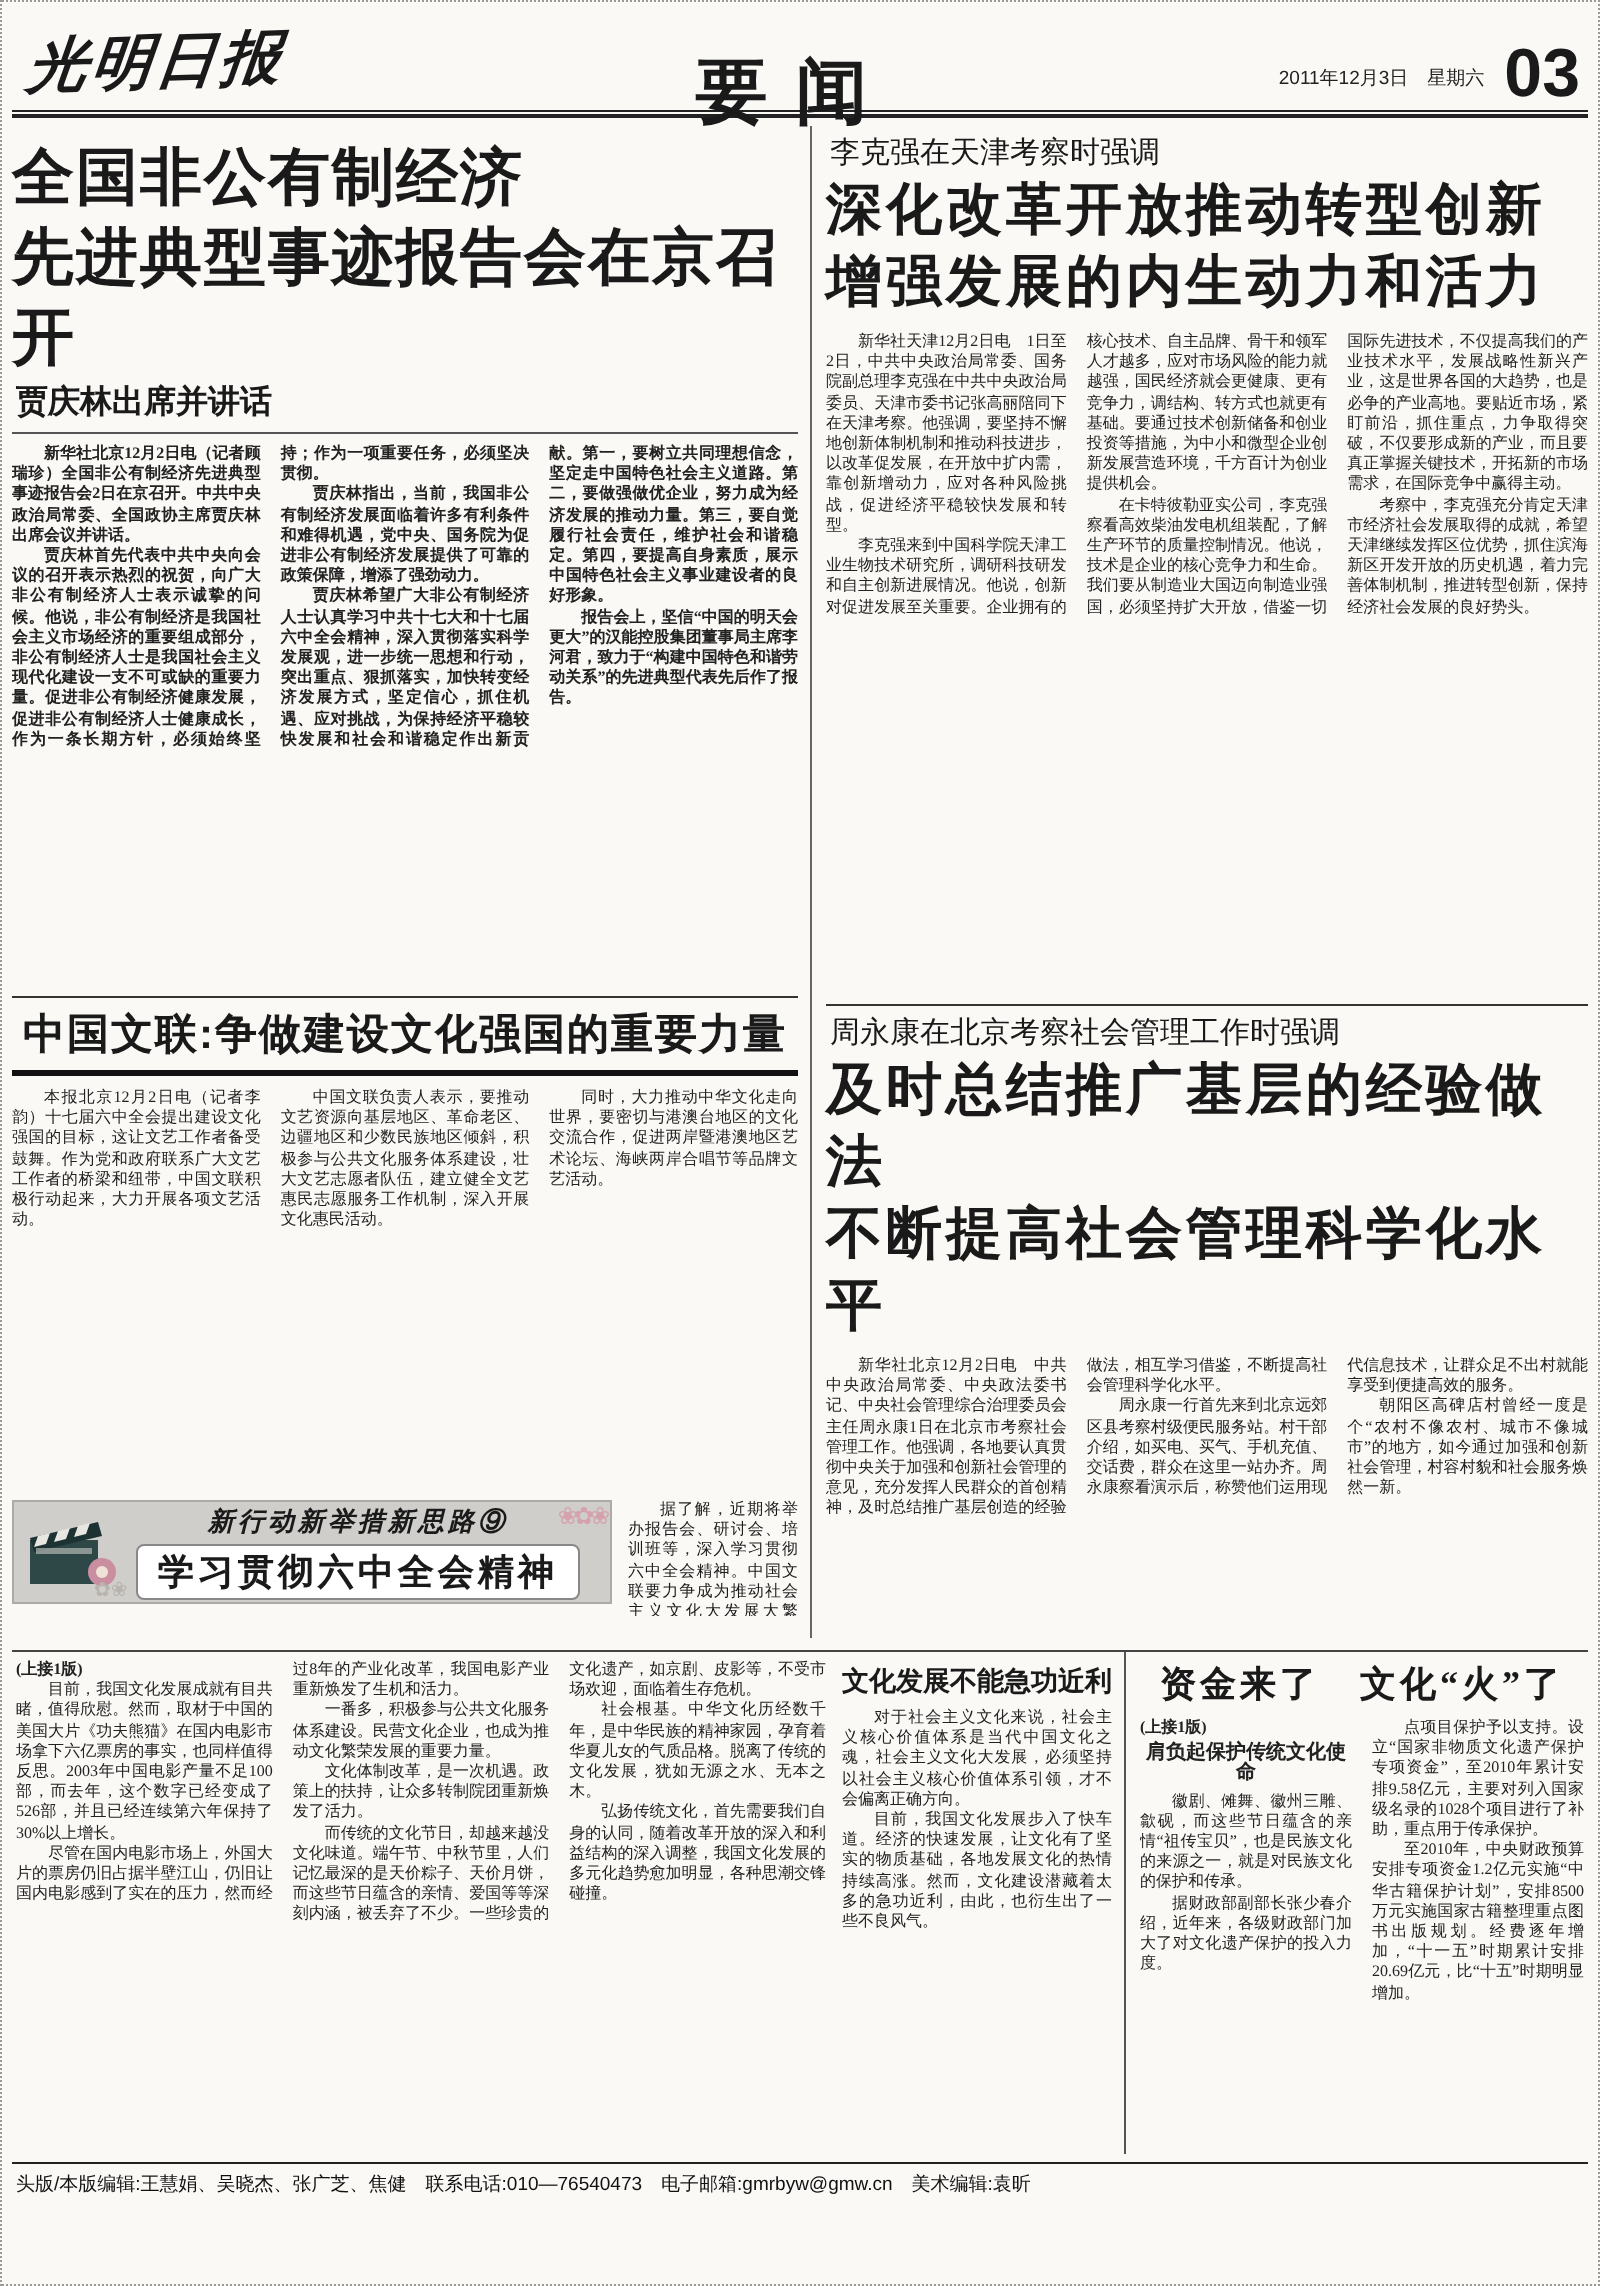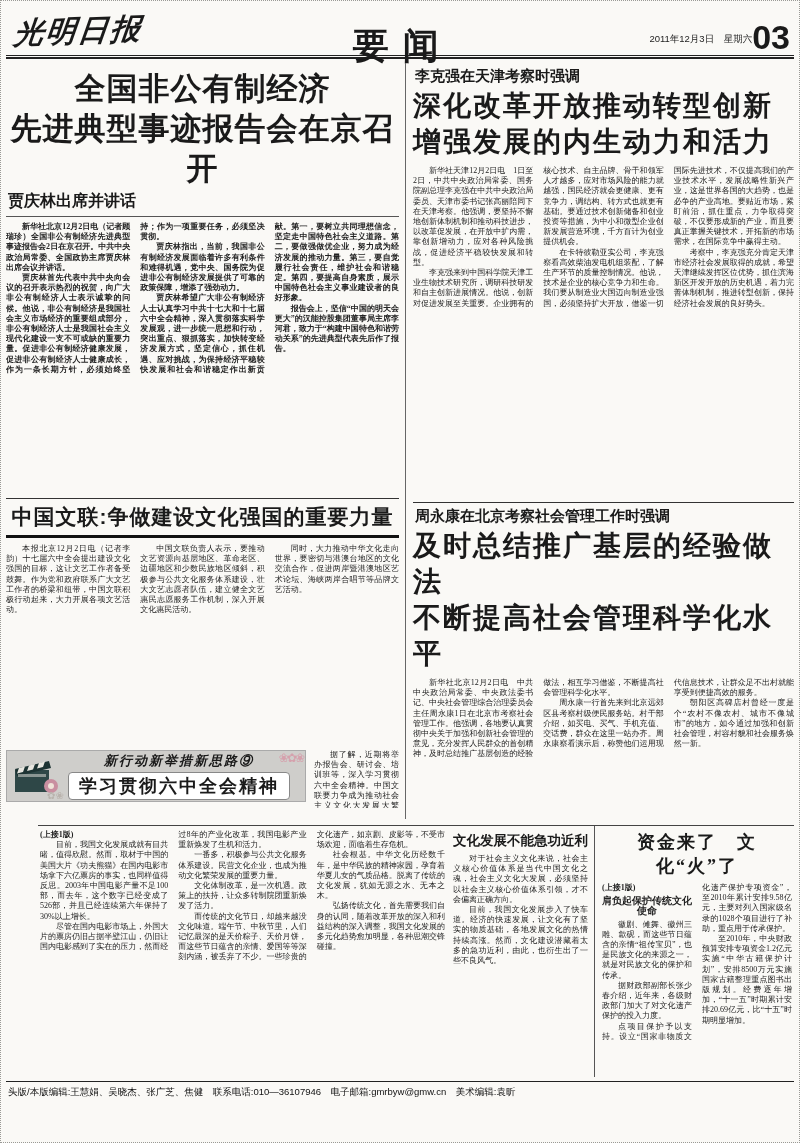"2011年12月3日 星期六" .header-right { gap: 0 -> 10px }
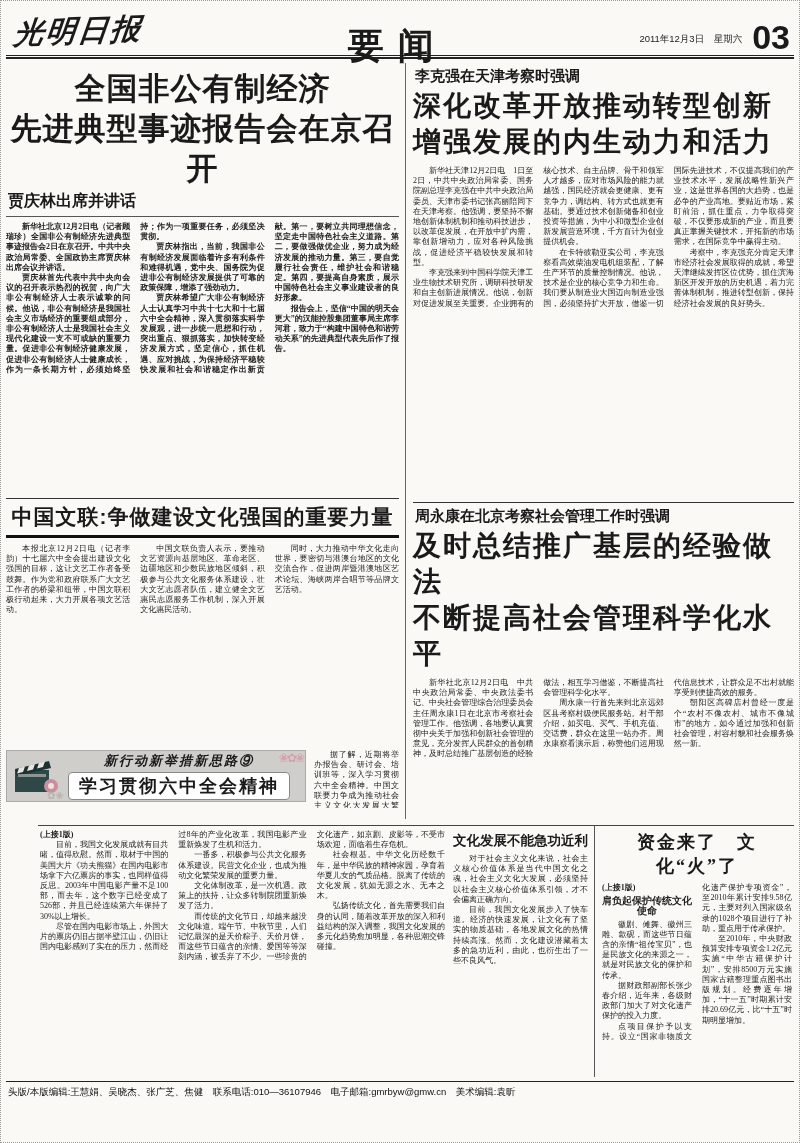"全国非公有制经济" h1.main-hl { text-align: center -> none }
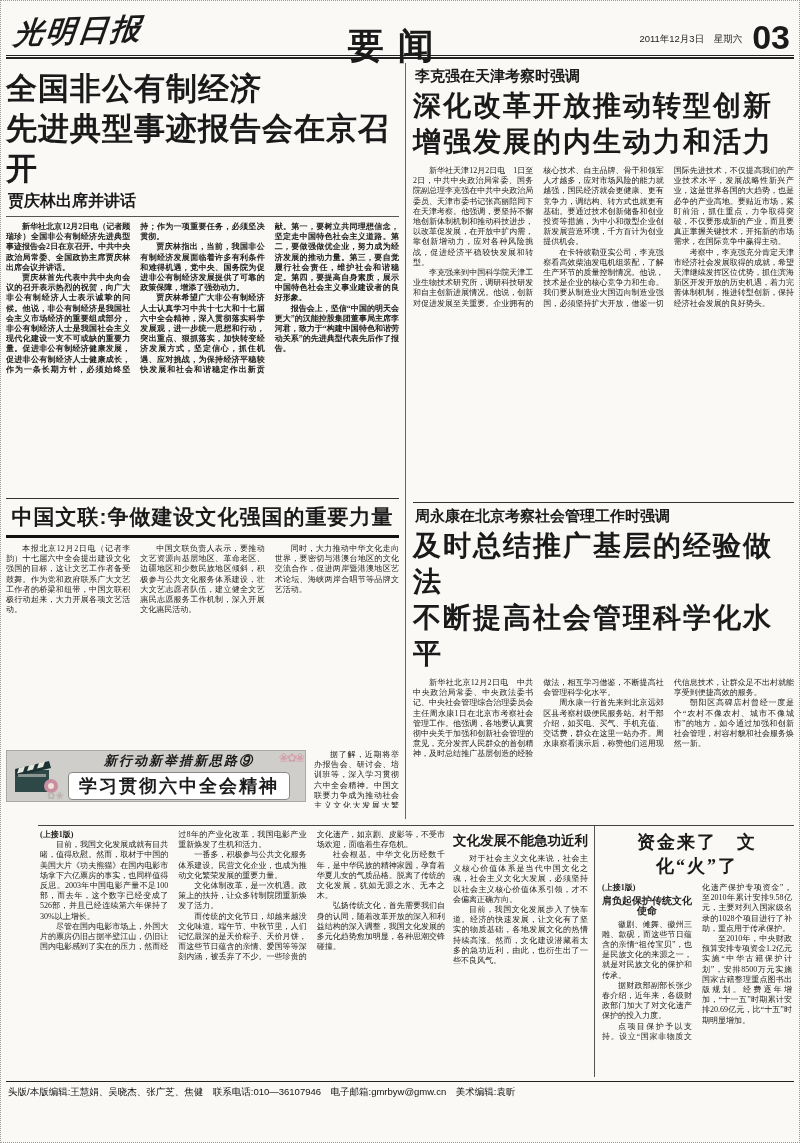"李克强在天津考察时强调" .kicker { font-weight: bold -> normal }
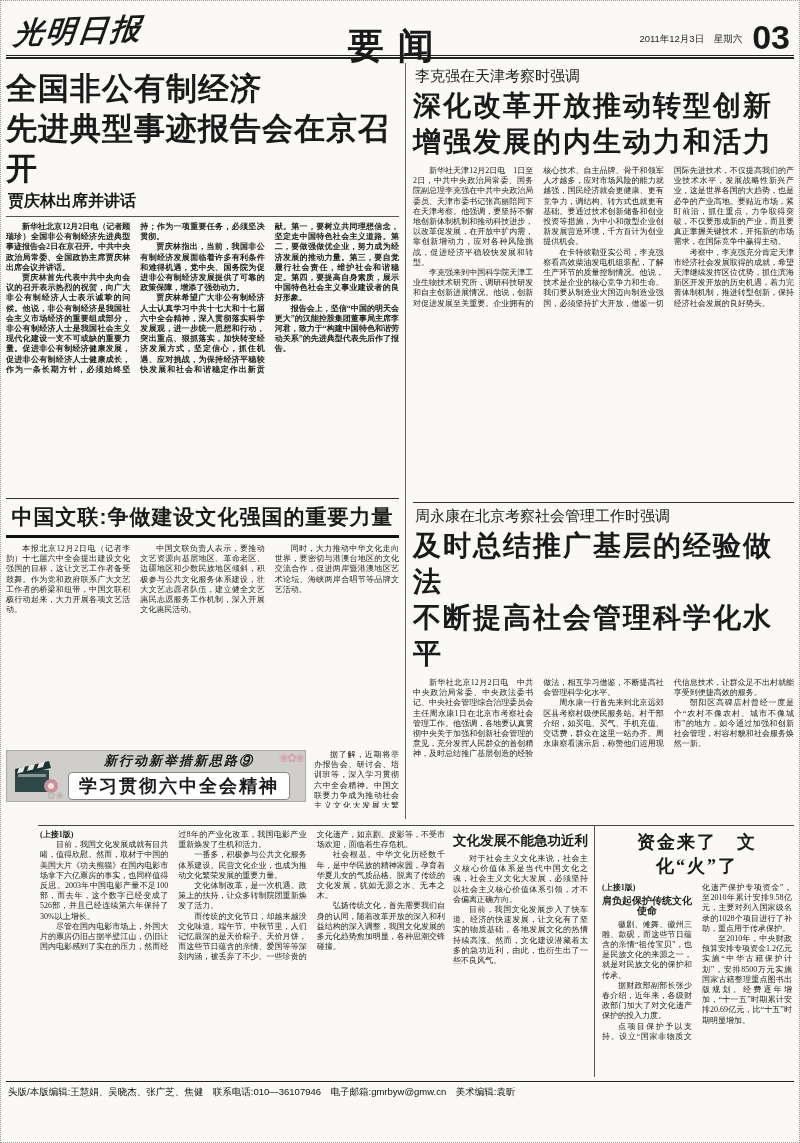"(上接1版)" .bottom { margin-left: 32px -> none }
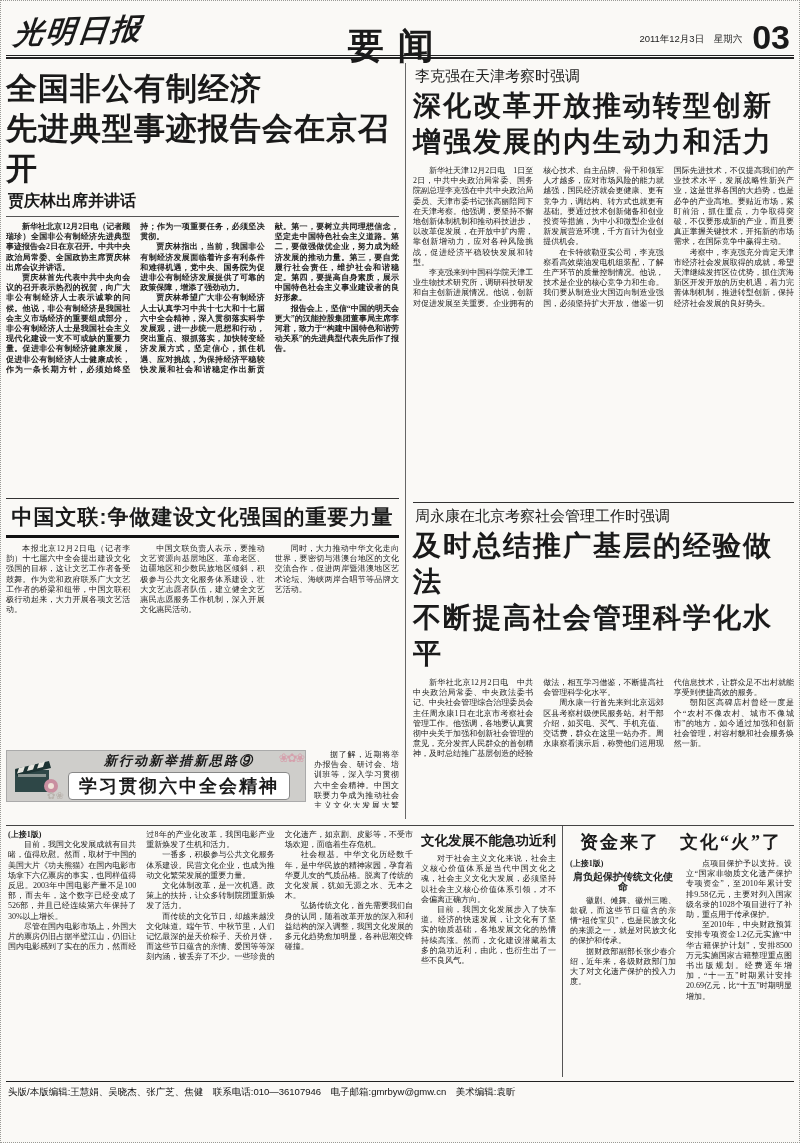"头版/本版编辑:王慧娟、吴晓杰、张广芝、焦健 联系电话:010—36107946" span { text: 36107946 -> 76540473 }
